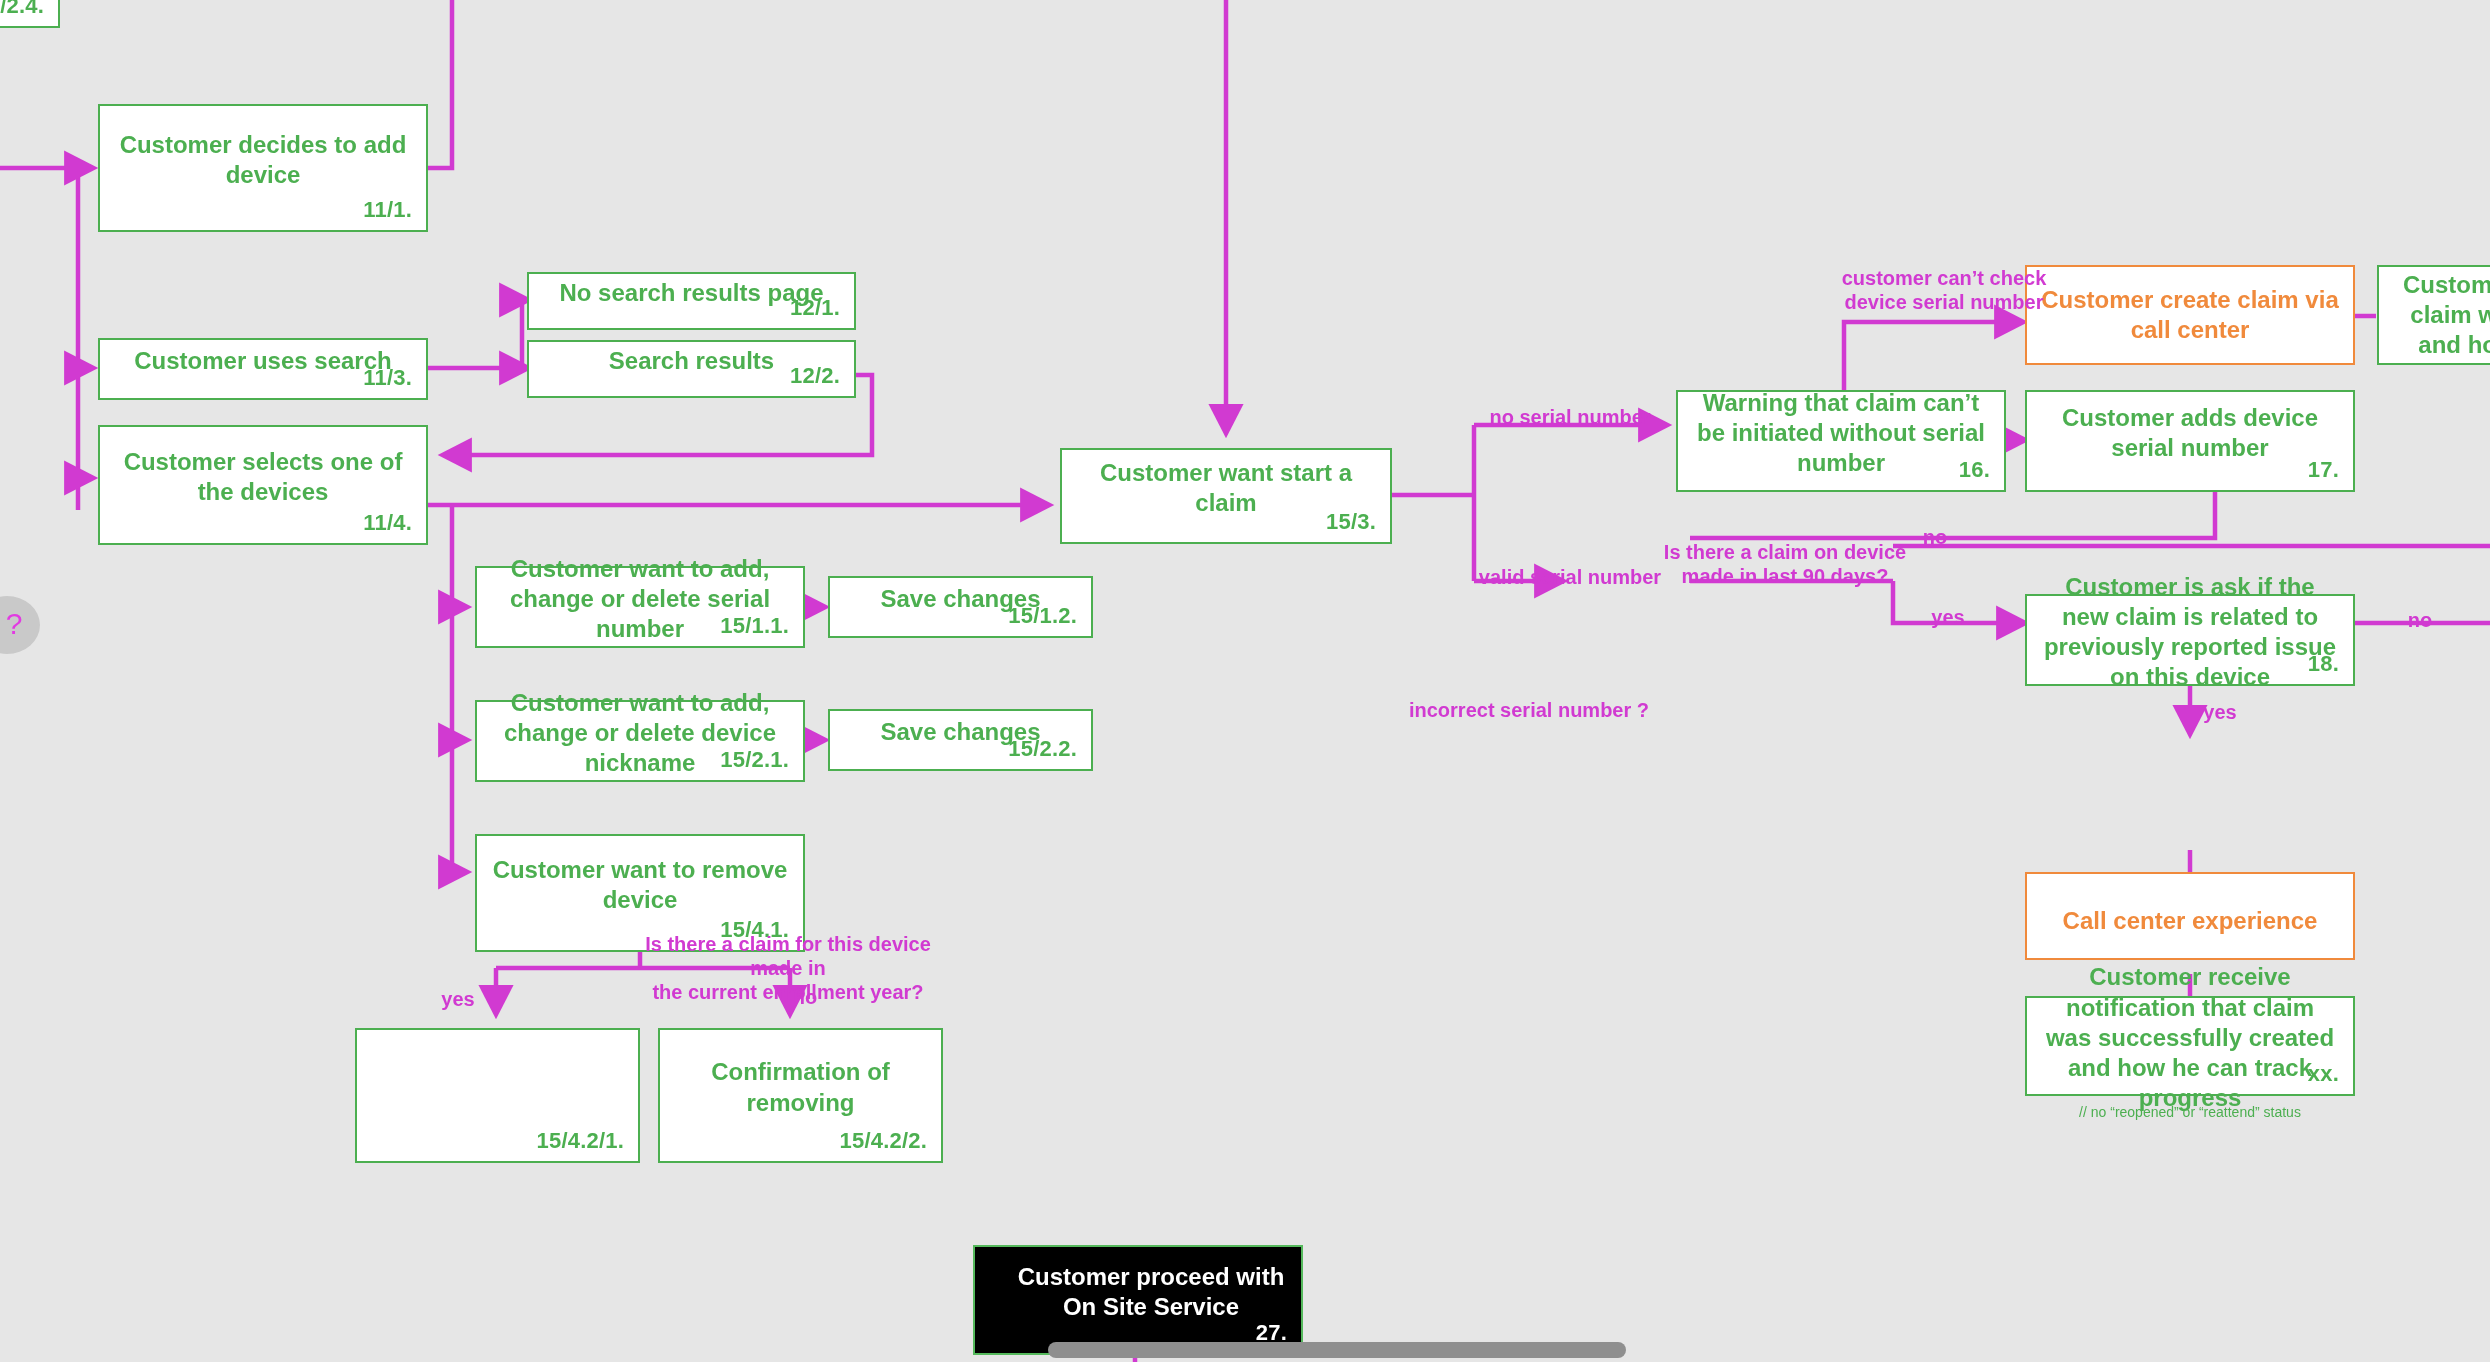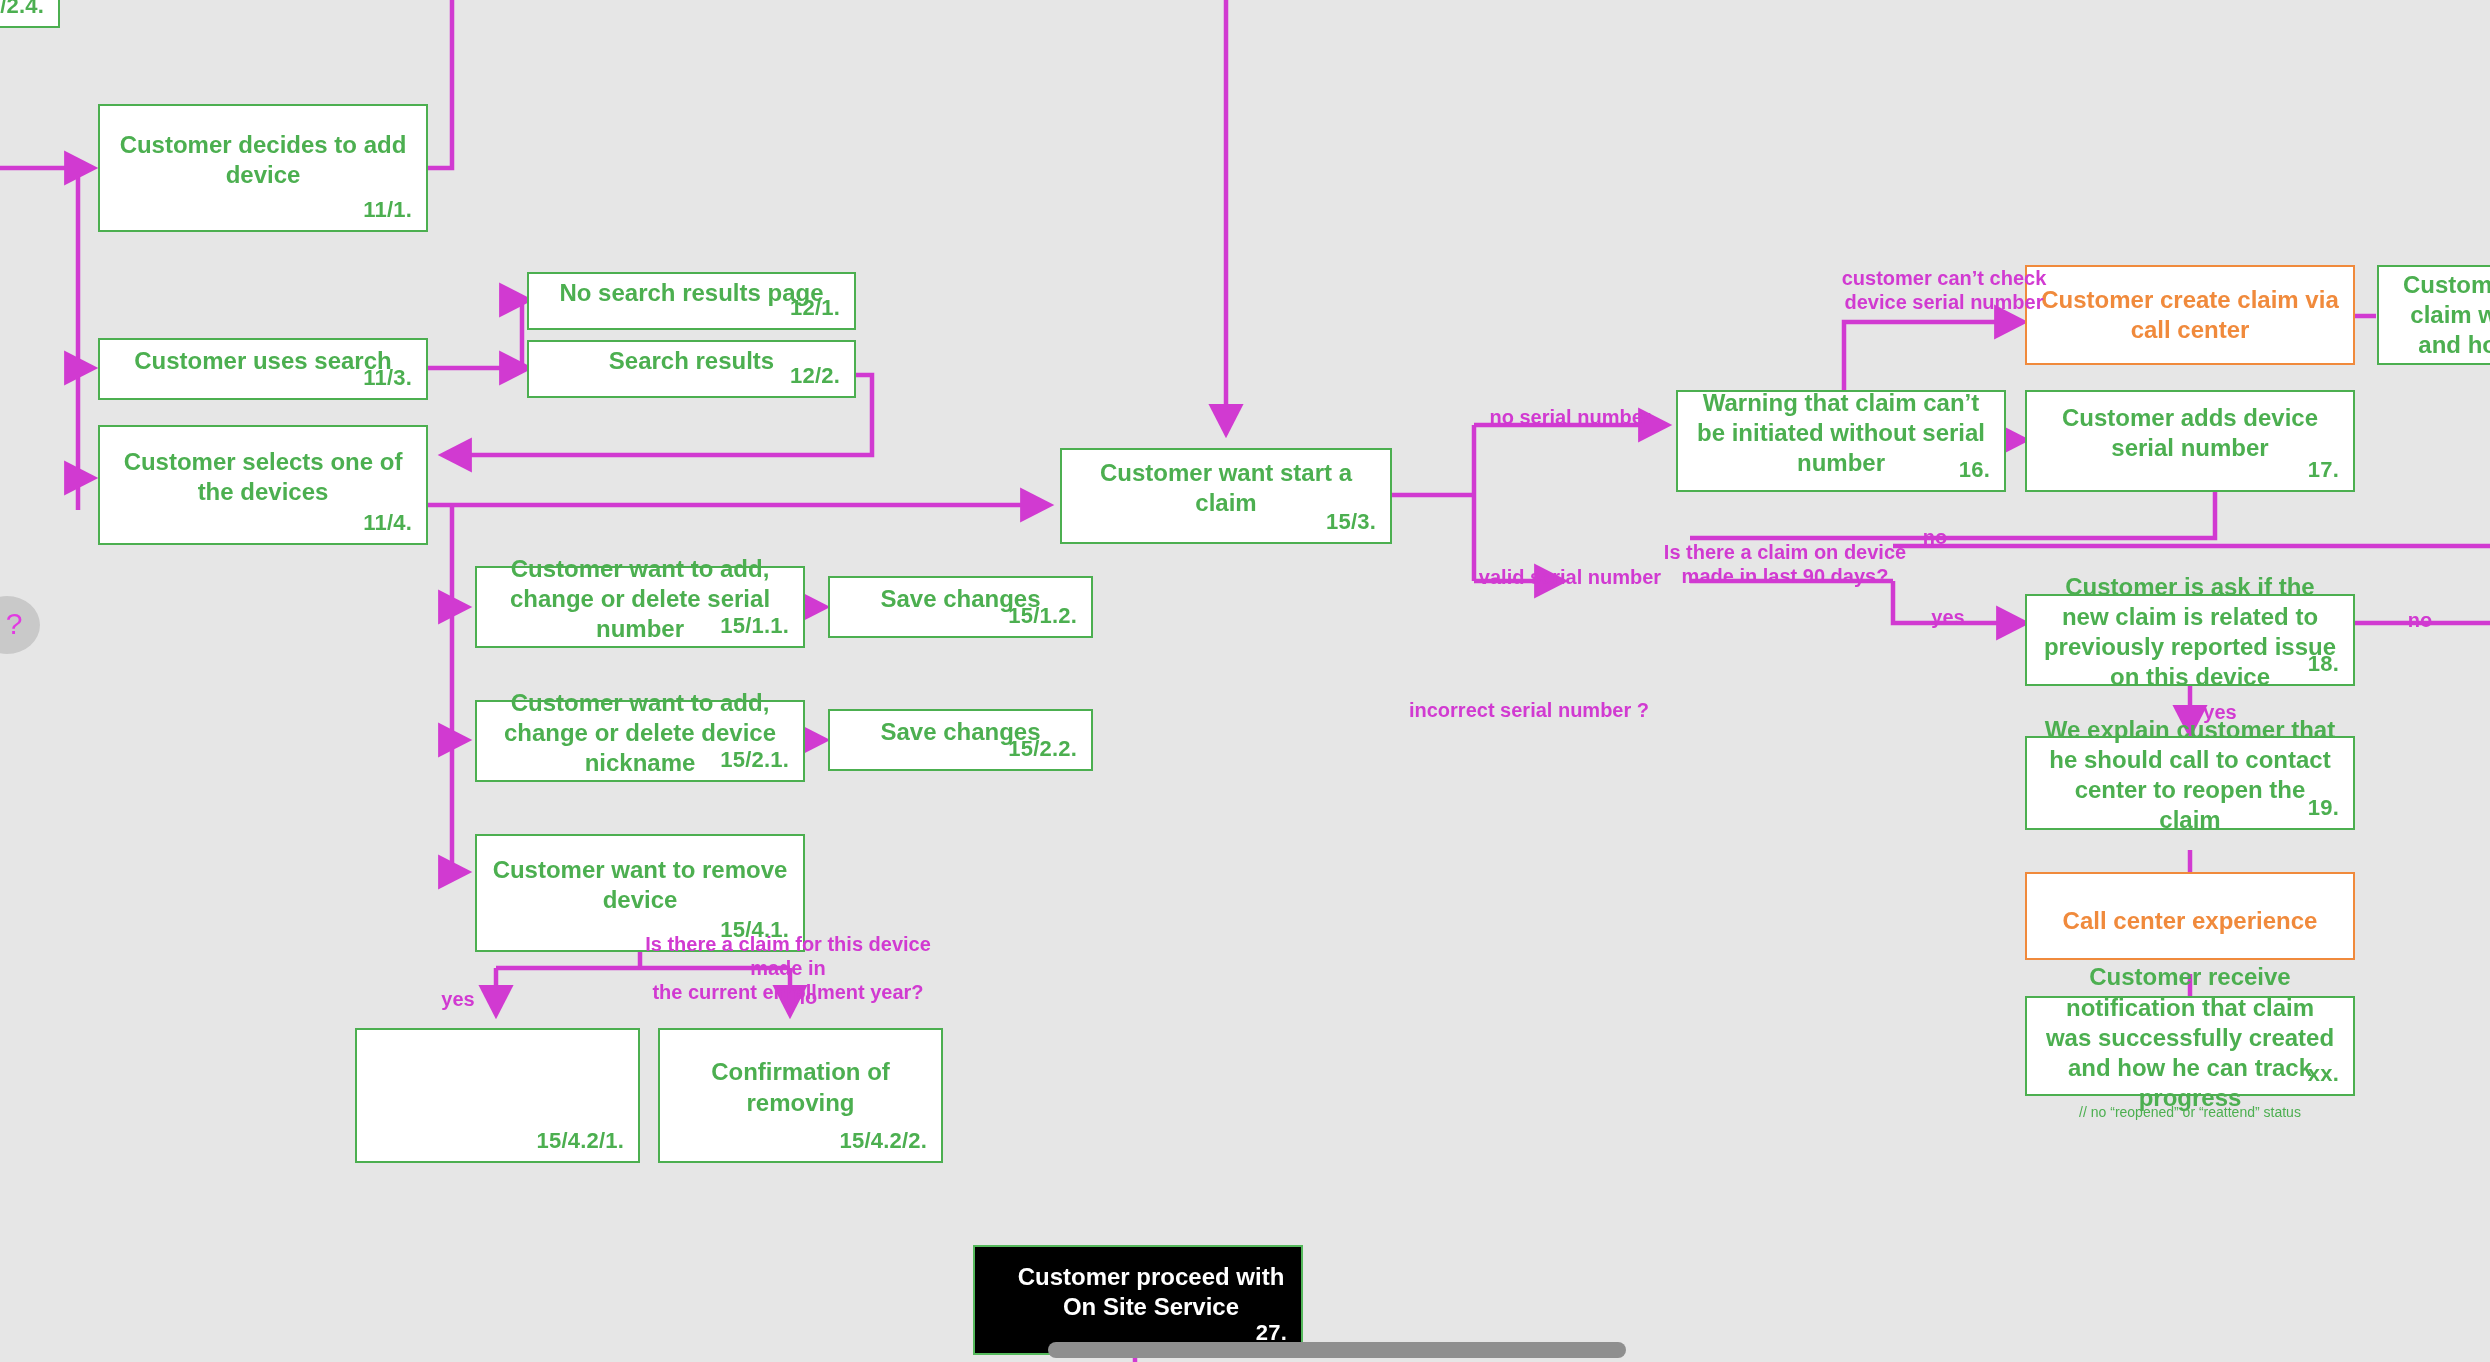"We explain customer that he" div.node { html: <div> <span>We explain customer that he should call to contact center to reopen the claim</span> <span>19.</span> </div> -> none }
